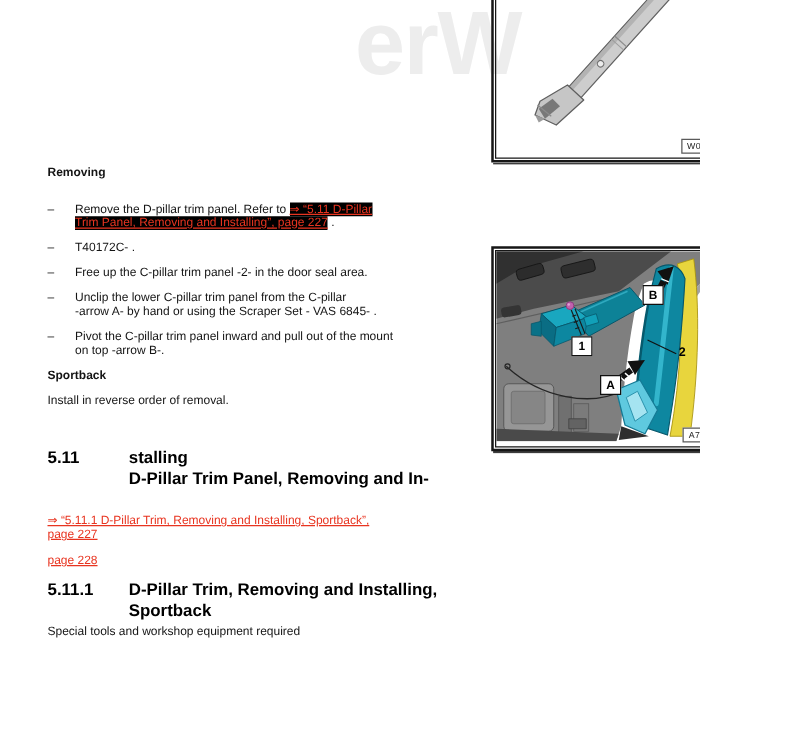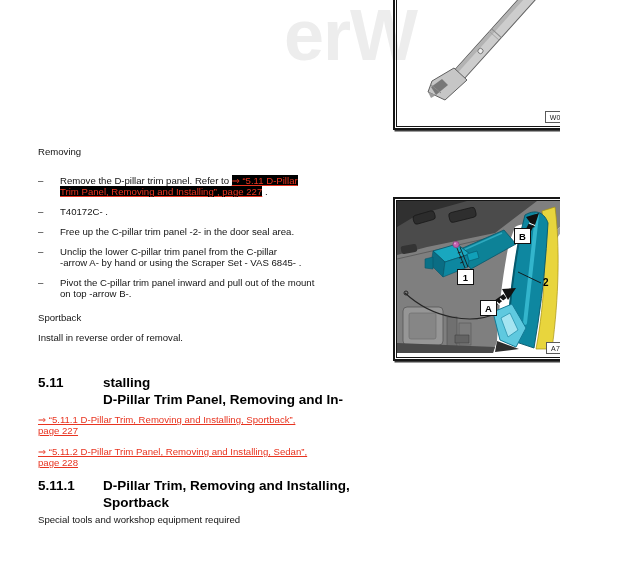"Removing" .h3 { font-weight: normal -> bold; margin: 13px 0 9px 0 -> 0 0 9px 0 }
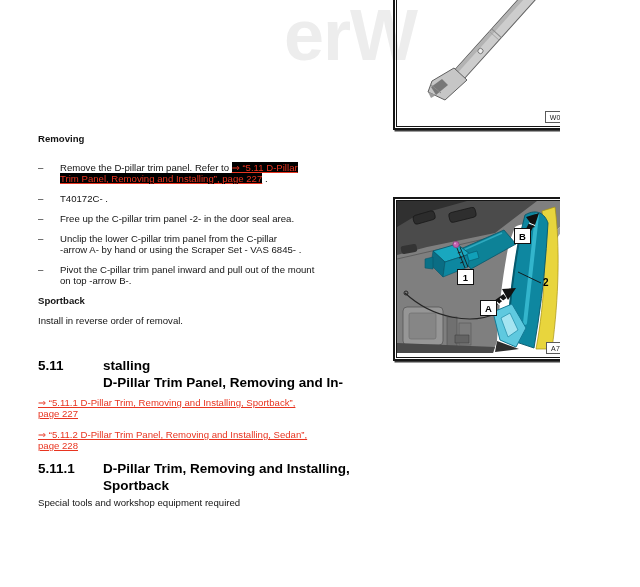"5.11" .h2.s511 { margin-bottom: 6px -> 20px }
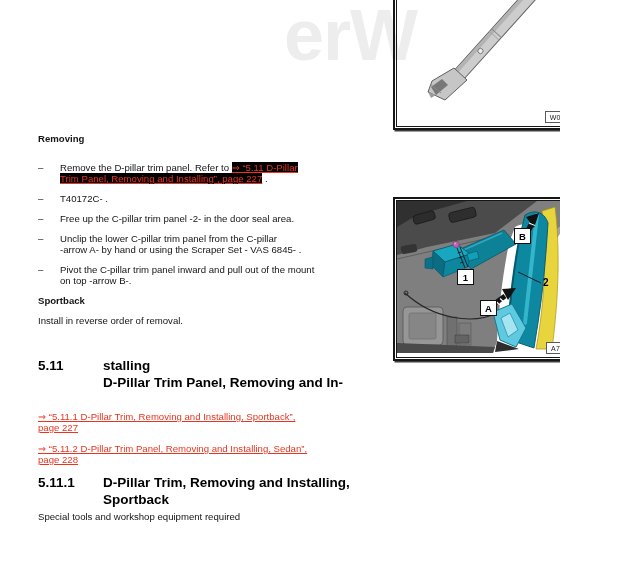"⇒ “5.11.2 D-Pillar Trim Panel," span.ln { html: <span>⇒ “5.11.2 D-Pillar Trim Panel, Removing and Installing, Sedan”,</span> -> none }
